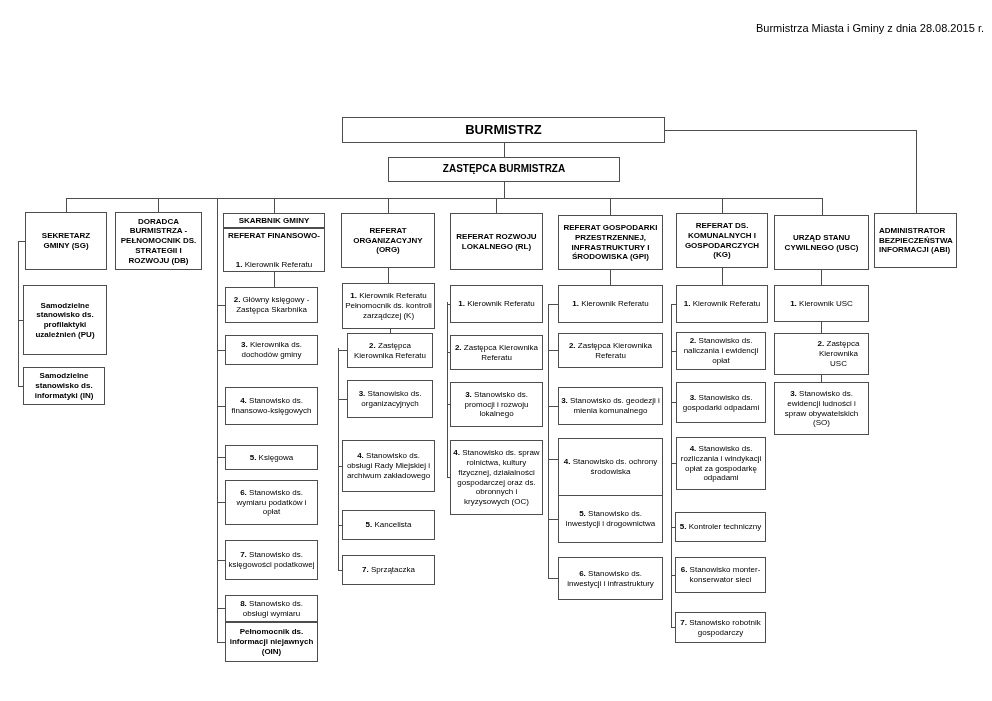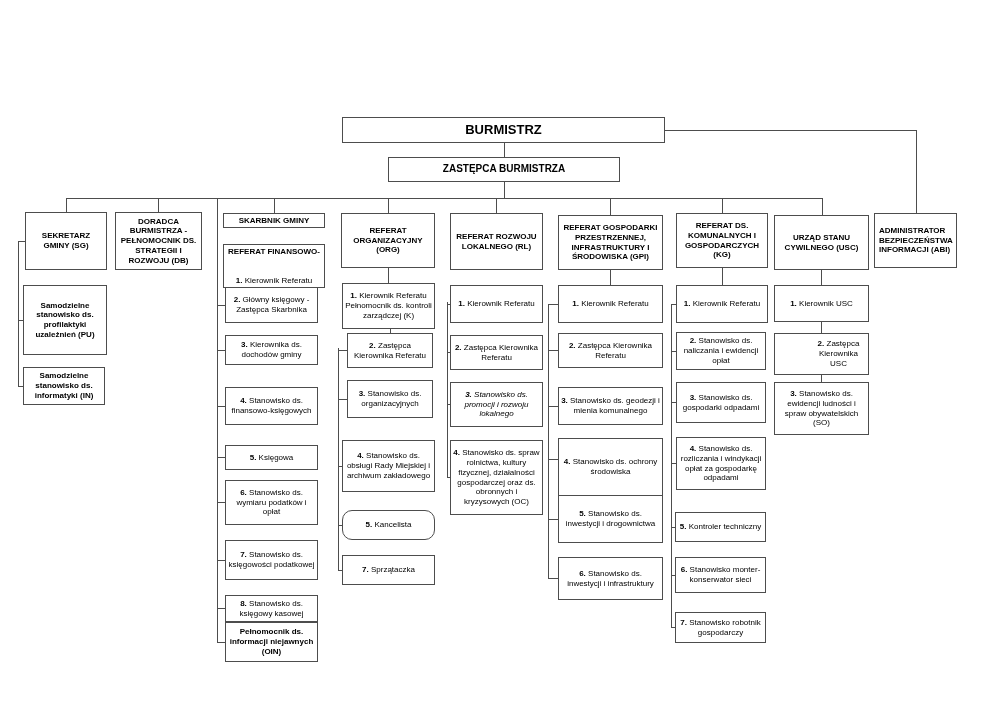"Burmistrza Miasta i Gminy z" div { html: none -> <div>Burmistrza Miasta i Gminy z dnia 28.08.2015 r.</div> }
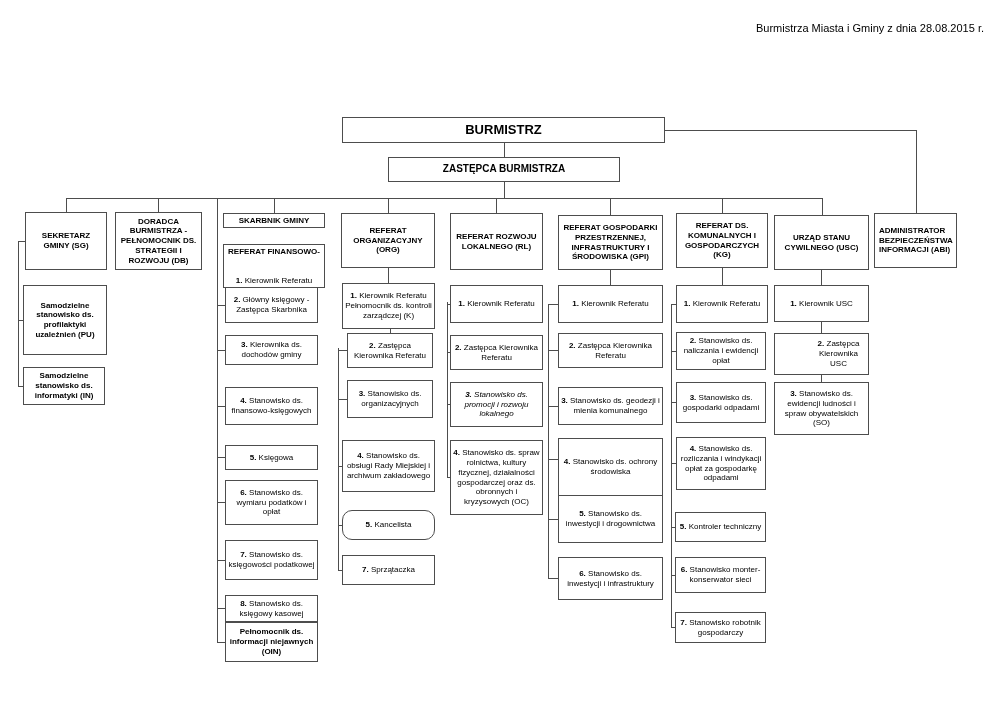"REFERAT FINANSOWO-" div.node { top: 244px -> 228px }
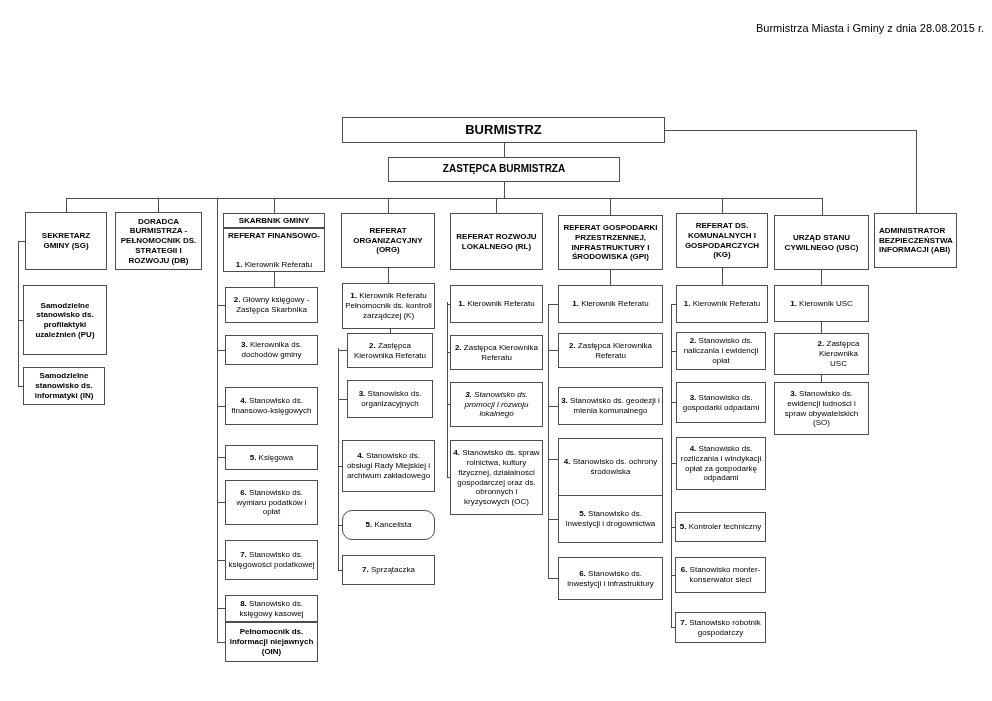"3. Stanowisko ds. promocji i" div.node { font-style: italic -> none }
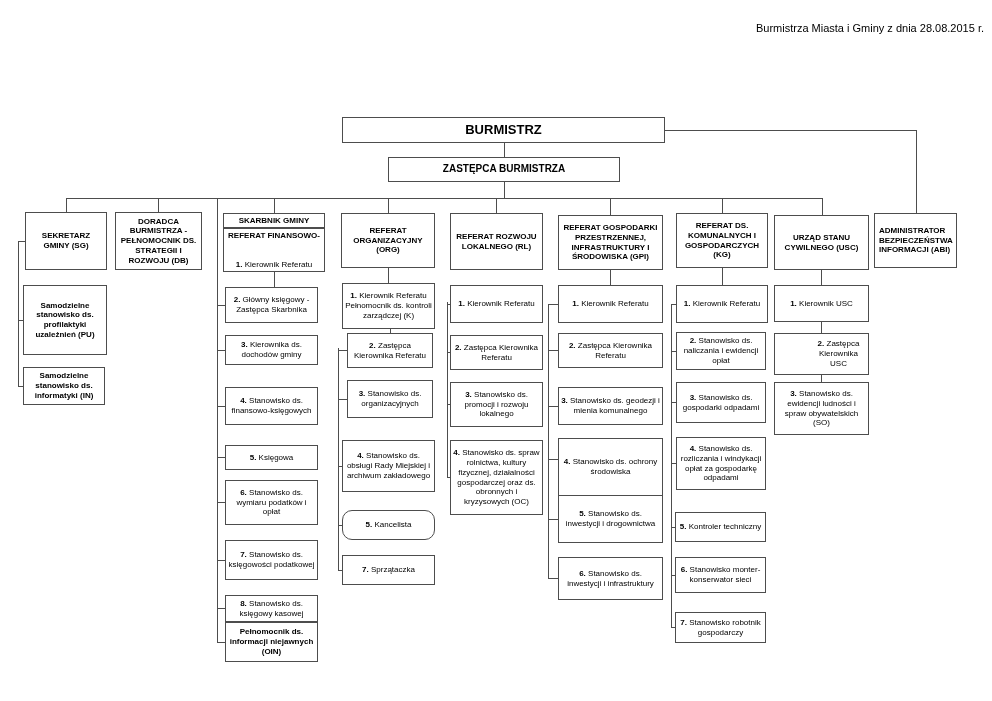"5. Kancelista" div.node { border-radius: 10px -> none }
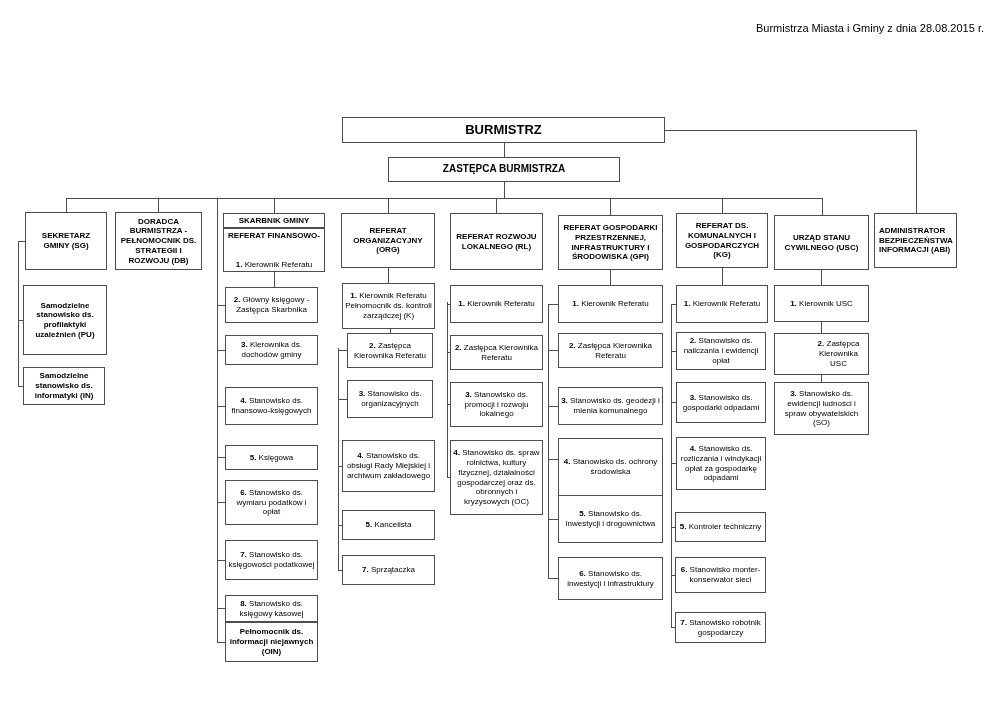"Stanowisko ds. księgowy kasowej" span { text: księgowy kasowej -> obsługi wymiaru }
